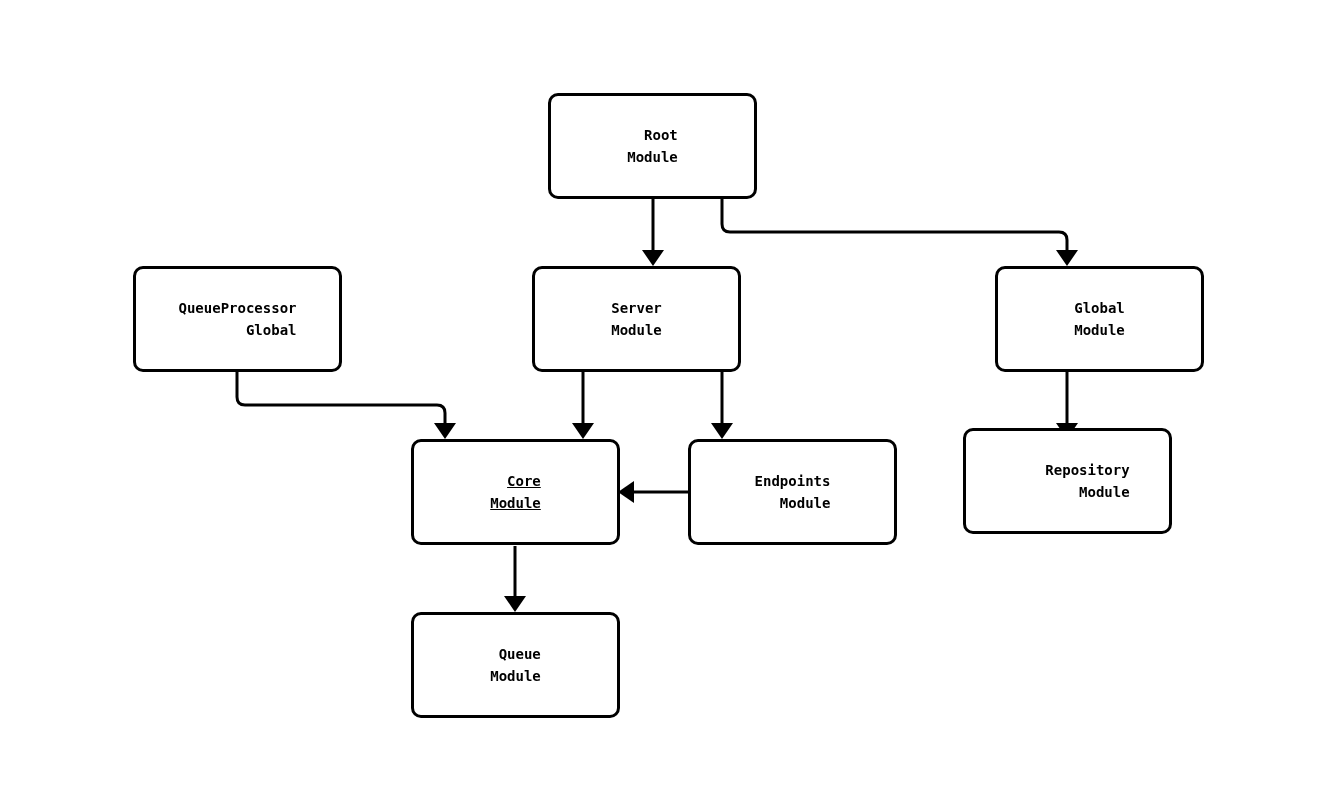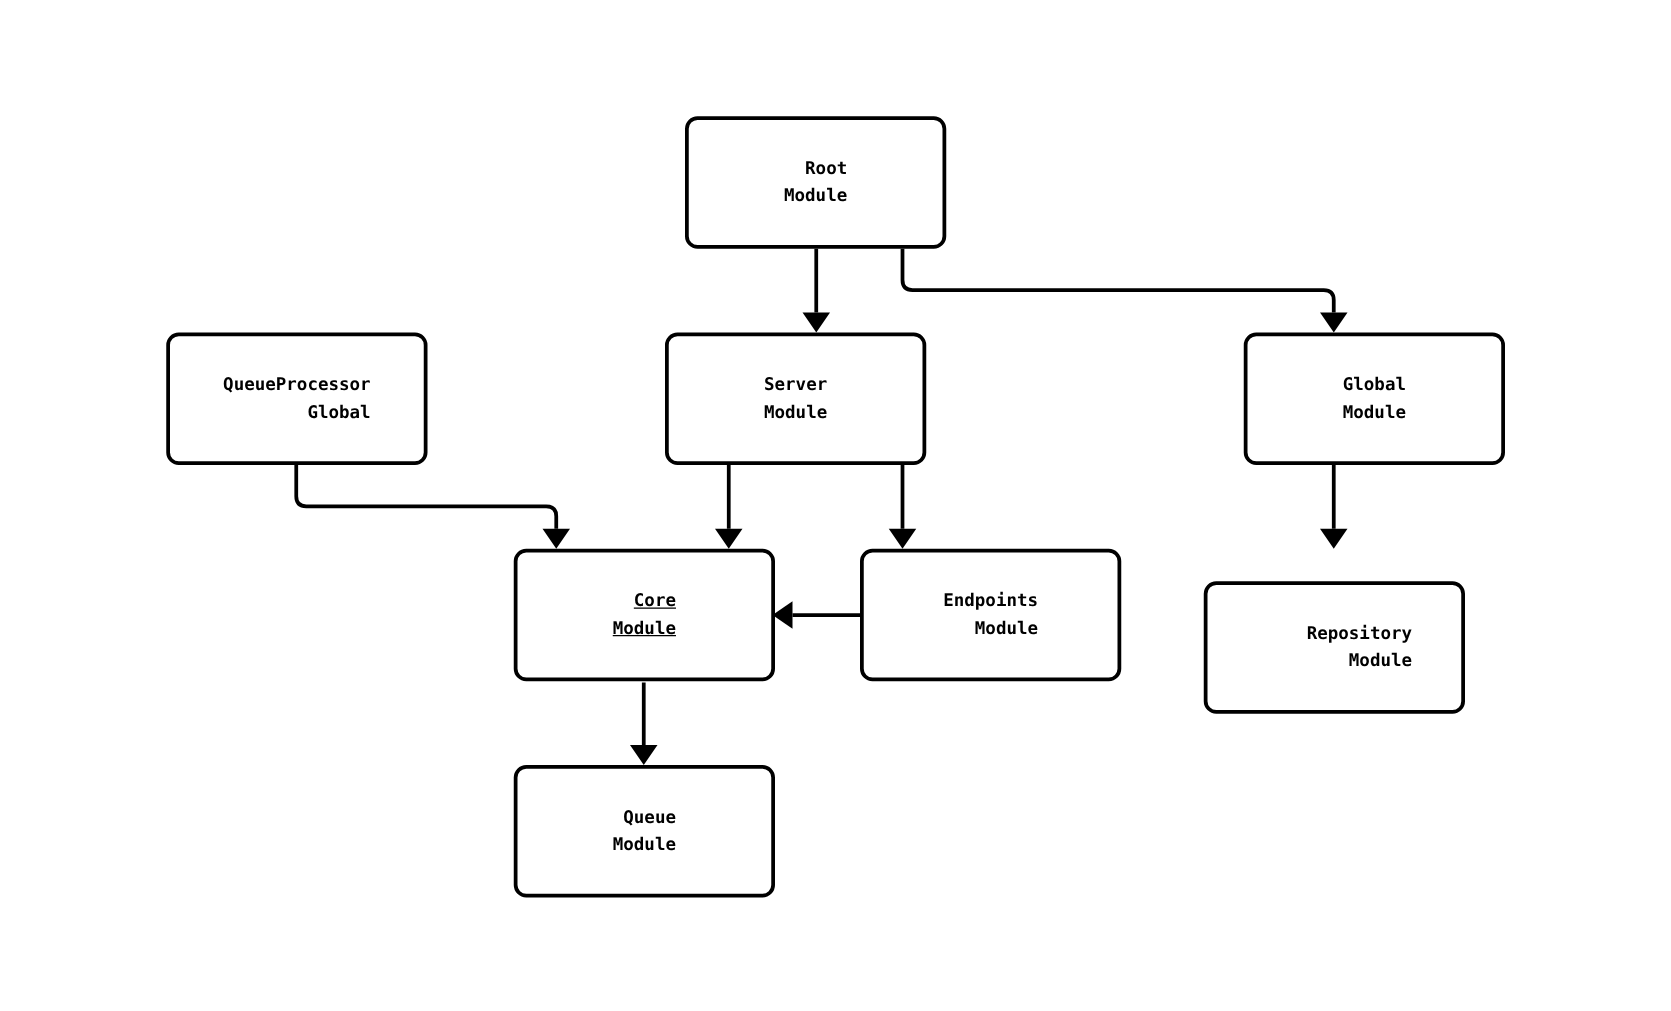"Repository" .node-repository { top: 465px -> 428px }
